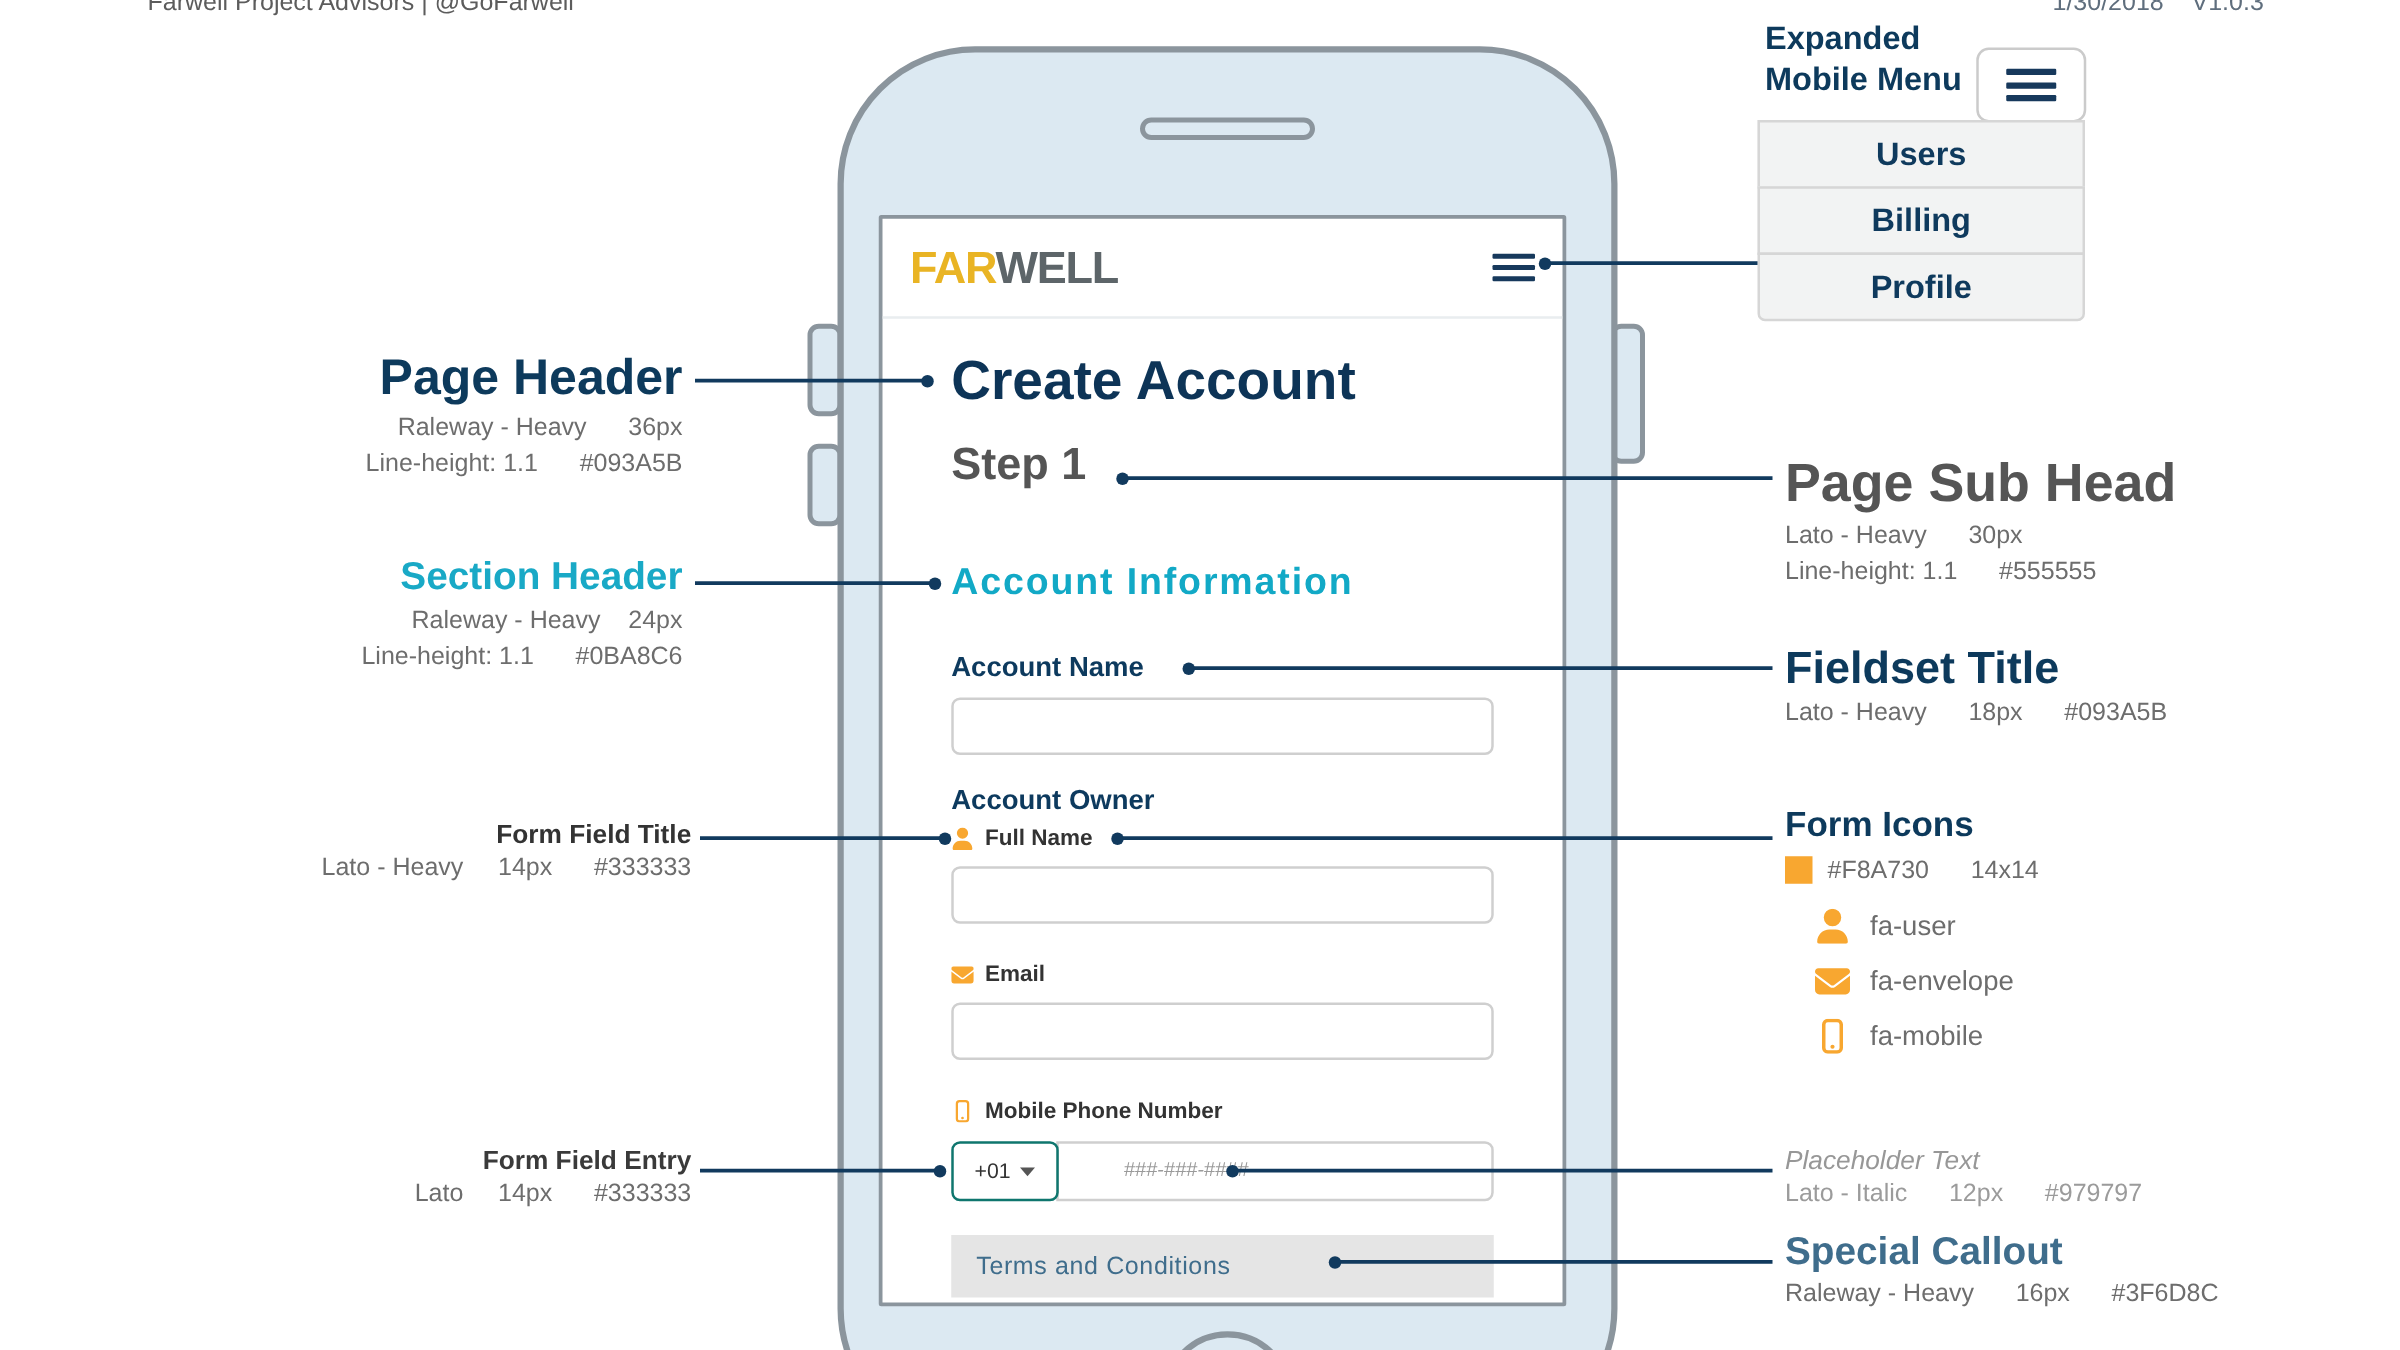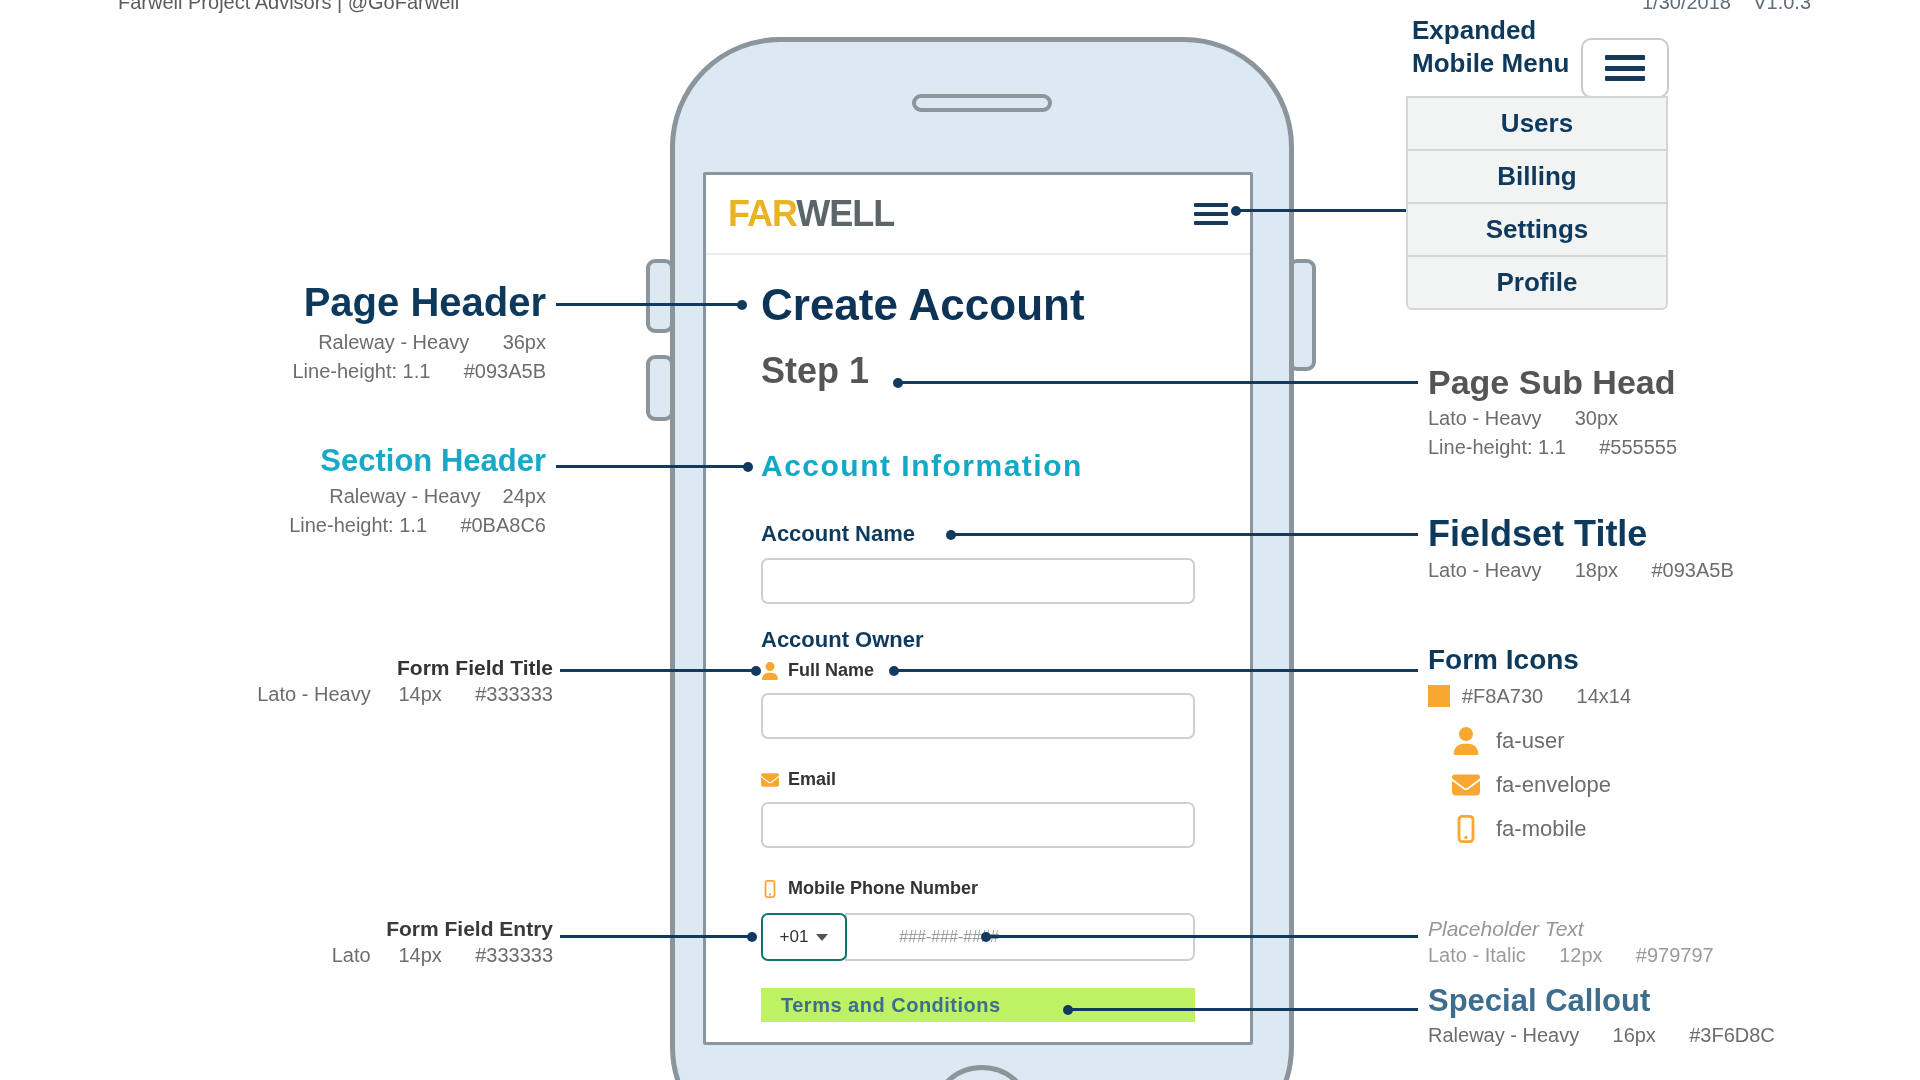"Settings" div.menu-row { html: <div>Settings</div> -> none }
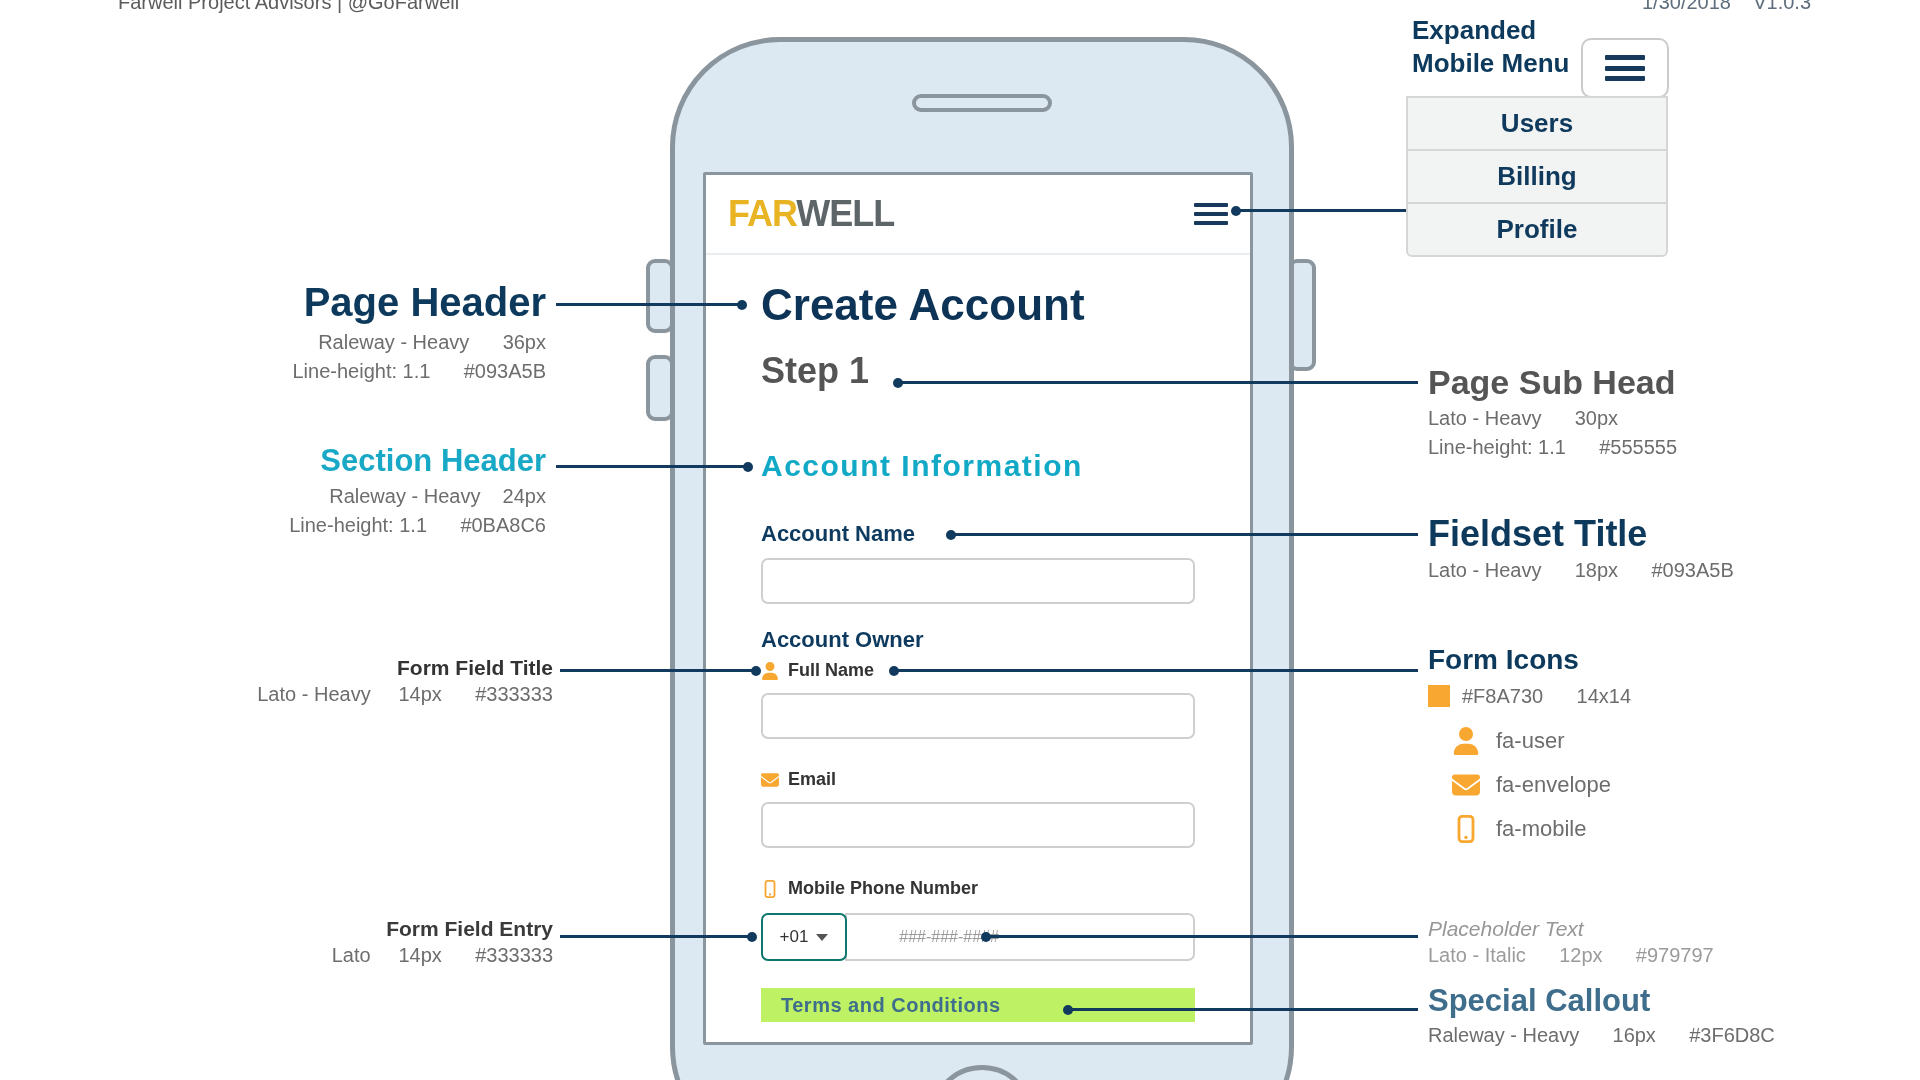"Page Sub Head" #anno-psh .t { font-size: 34px -> 43px }
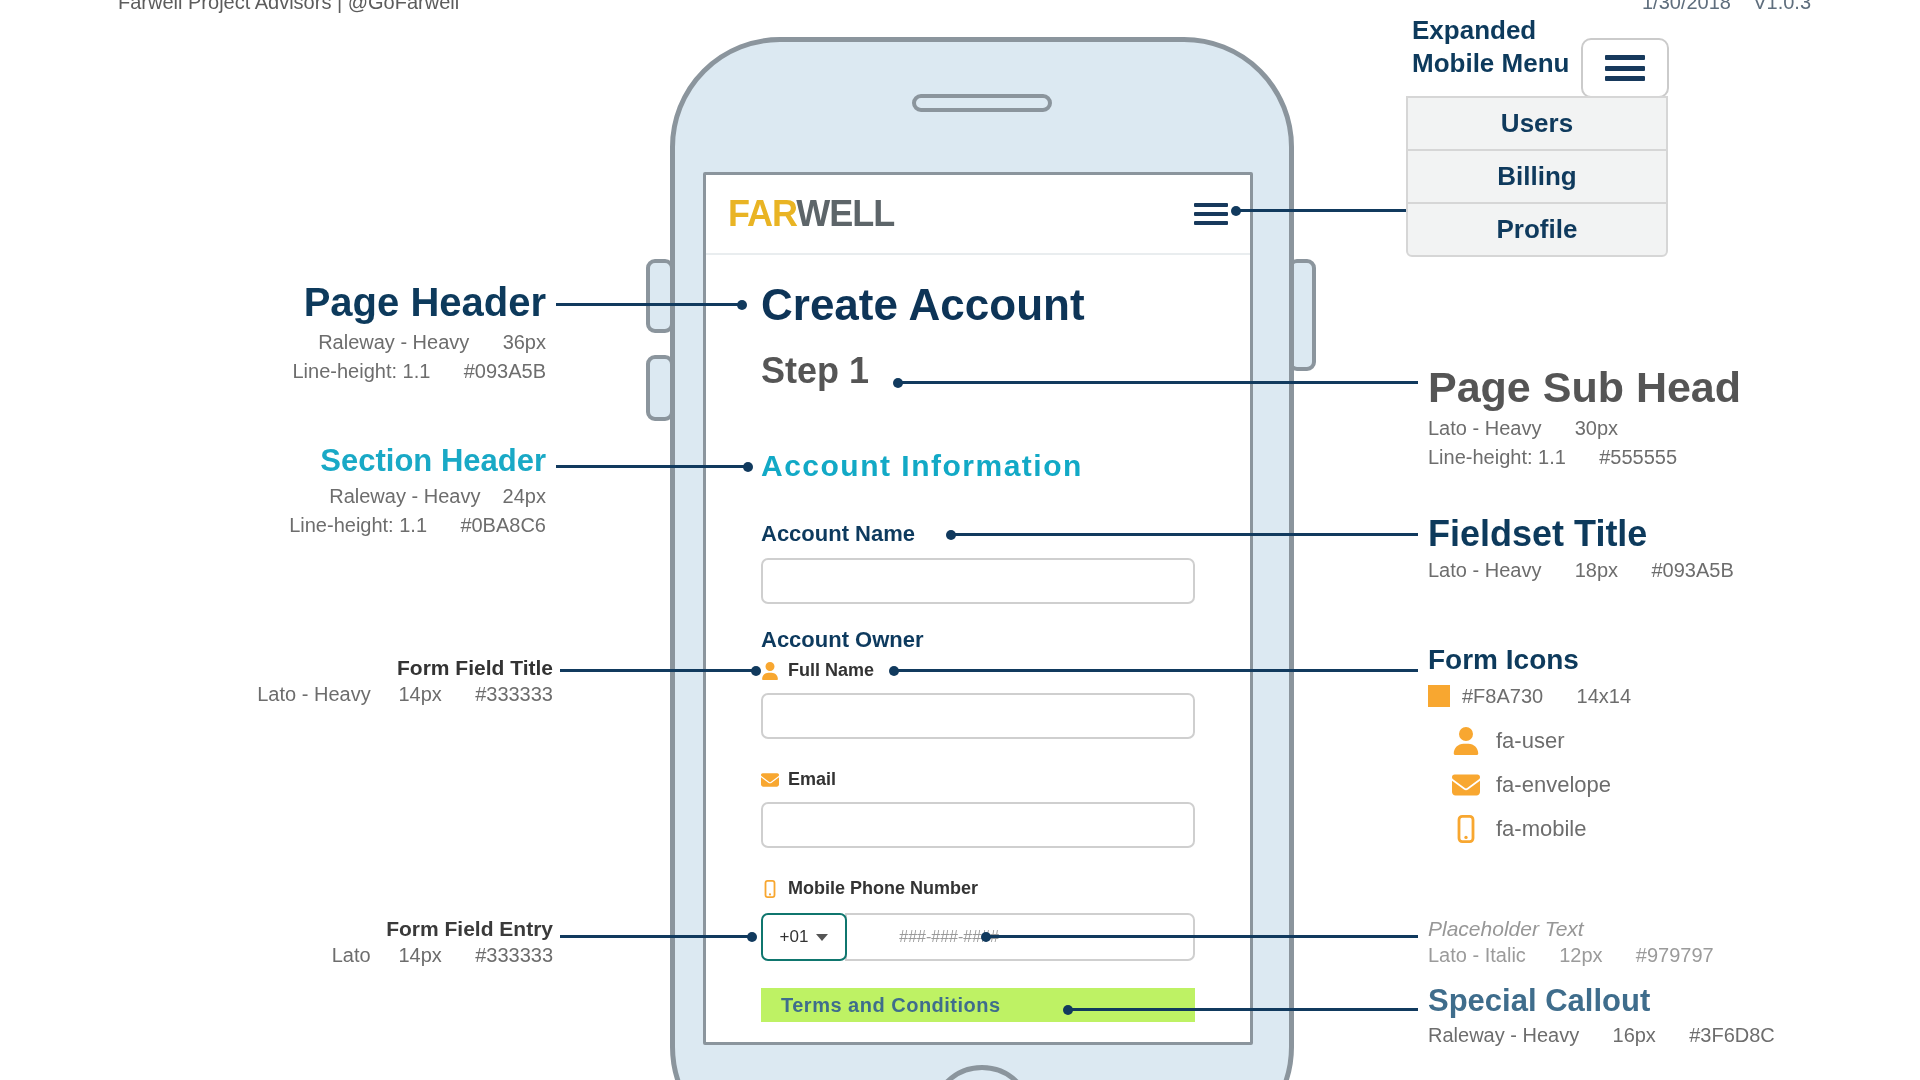"Terms and Conditions" .terms-strip { background: #bef264 -> #e5e5e5; font-weight: 700 -> 400; height: 34px -> 50px }
